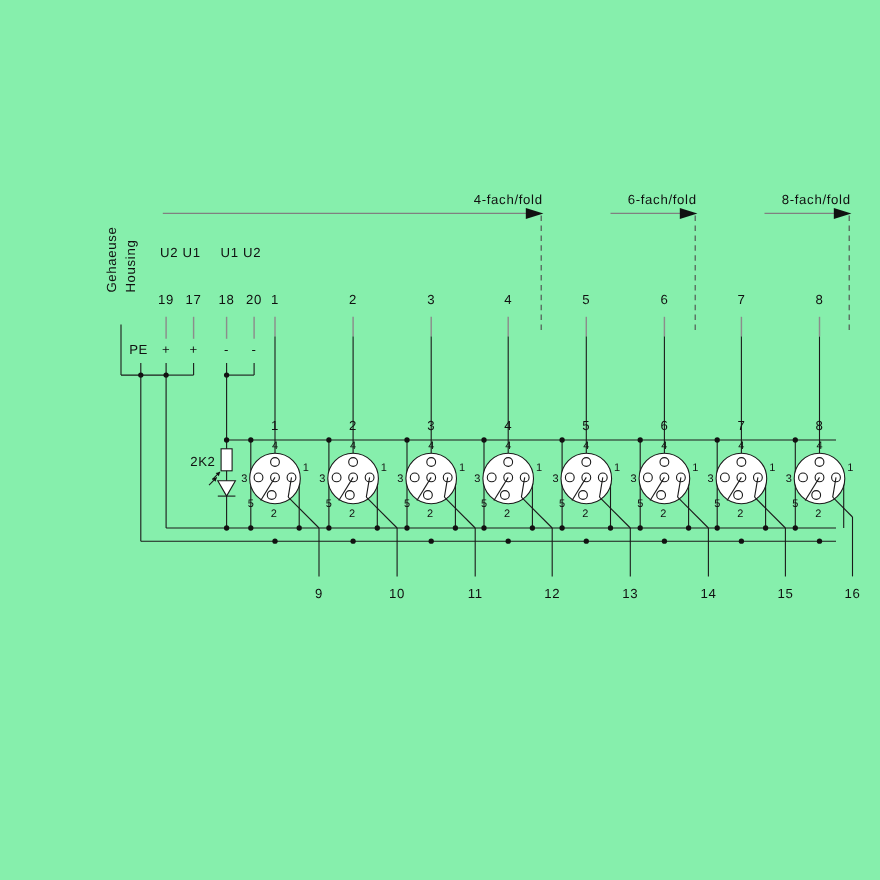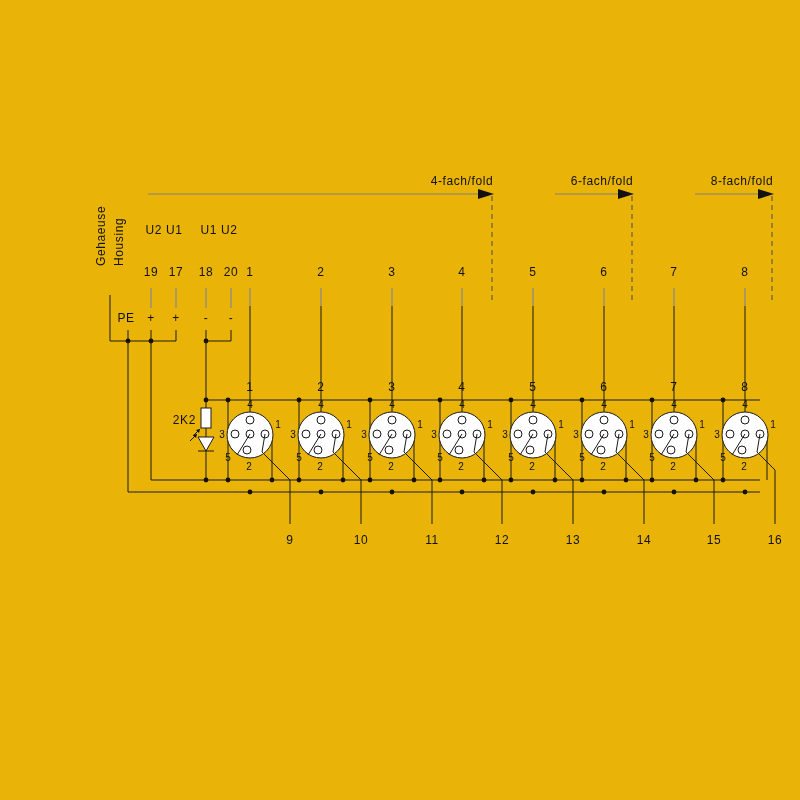"4-fach/fold" #sheet { background: #eab308 -> #86efac }
